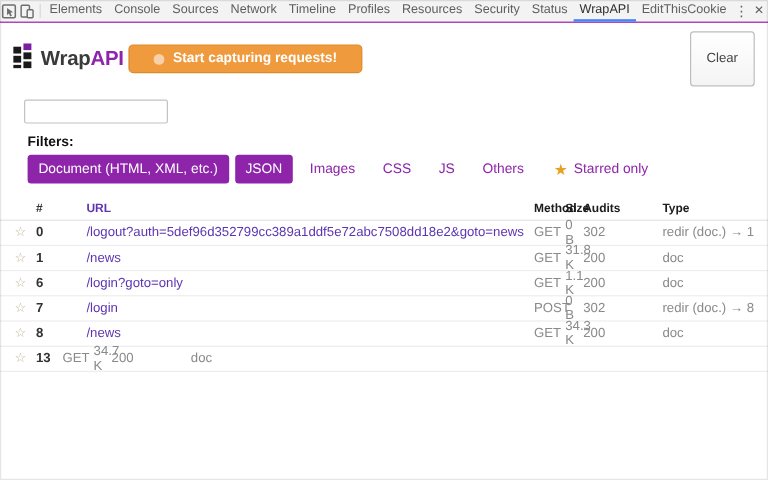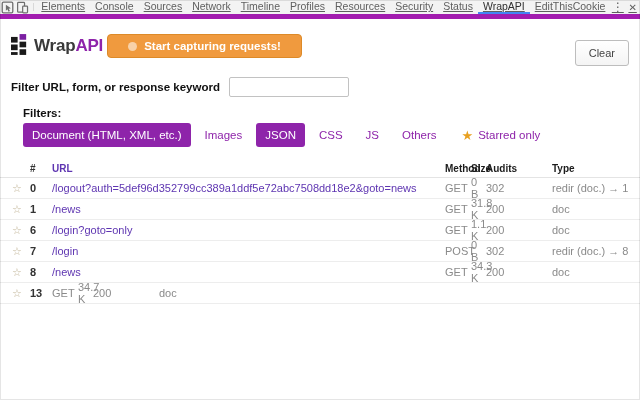"Elements" .devtools-bar { border-bottom: 5px solid #a21caf -> 1px solid #a21caf; text-decoration: underline -> none }
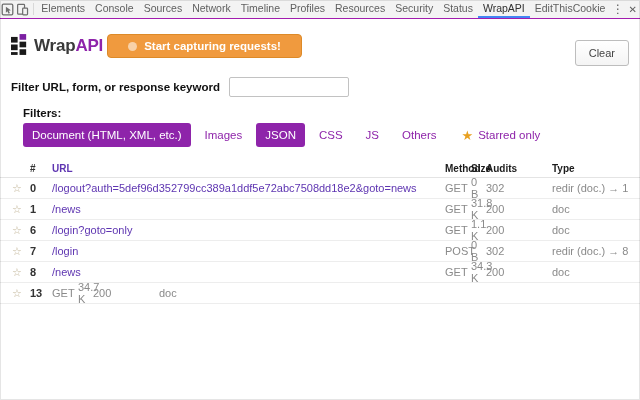"Clear" .clear-btn { margin-top: 14px -> none; padding: 6px 13px -> 16px 13px }
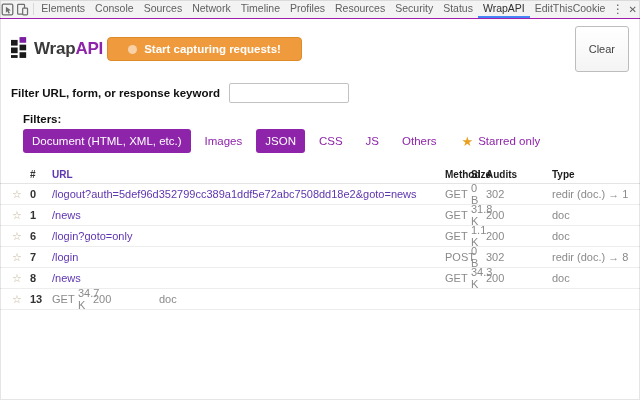"Filter URL, form, or response" label.filter-label { html: <label>Filter URL, form, or response keyword</label> -> none }
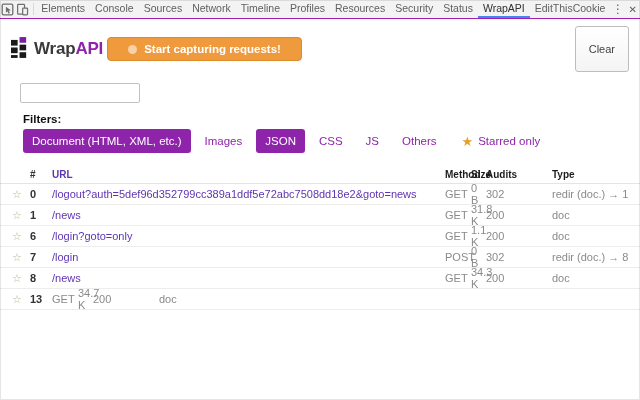"Images" button.fbtn { order: before "JSON" -> after "JSON" }
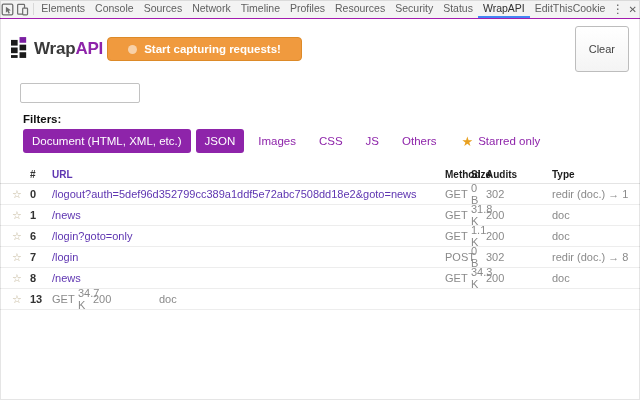"URL" .c-url { margin-left: none -> 20px }
